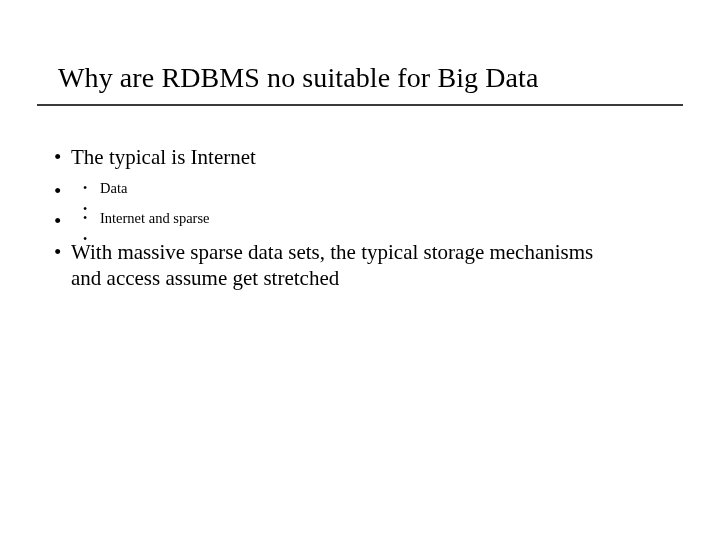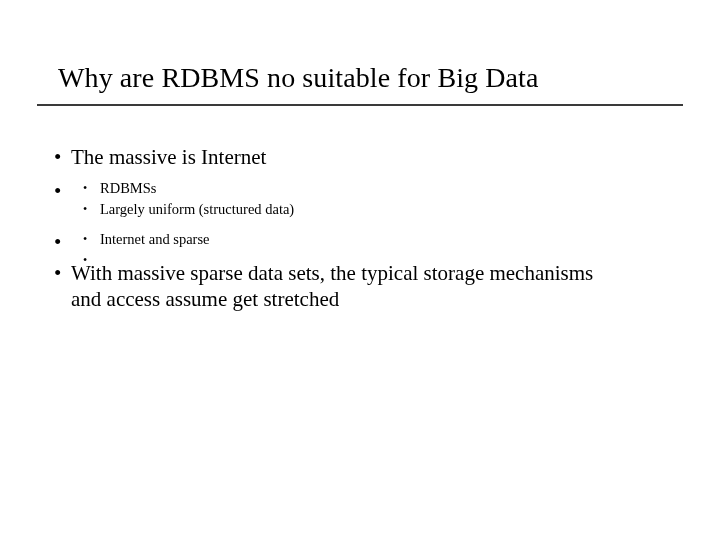"The massive is Internet" span { text: massive -> typical }
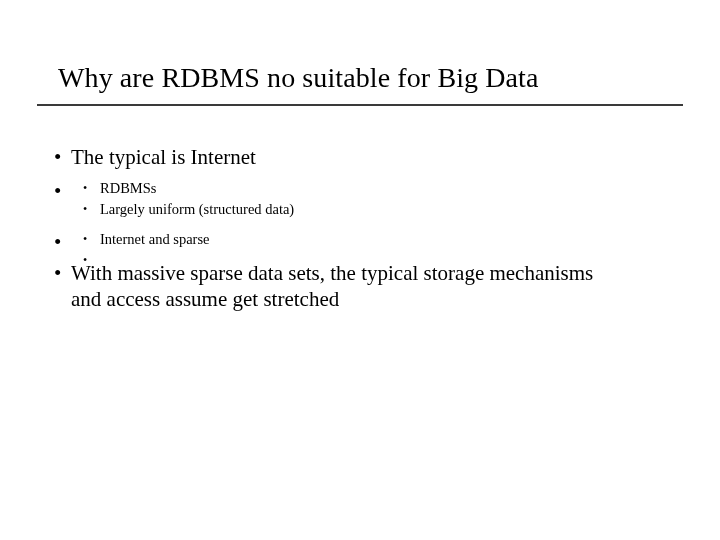"RDBMSs" span { text: RDBMSs -> Data }
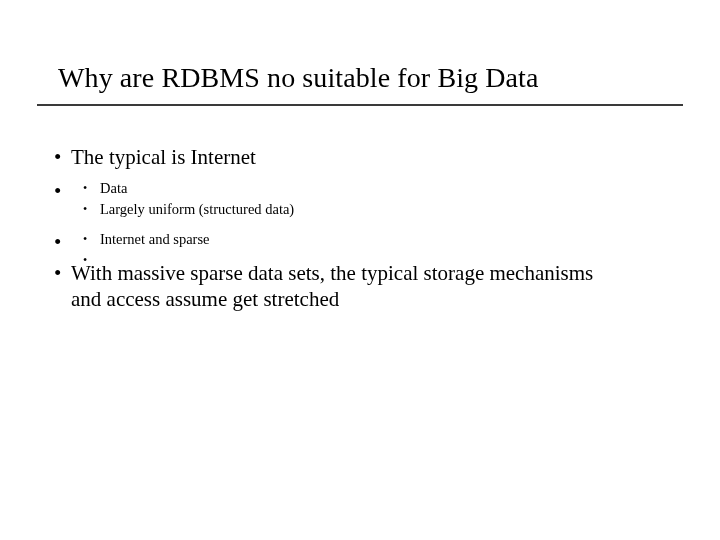"Largely uniform (structured data)" span { html: <span>Largely uniform (structured data)</span> -> none }
